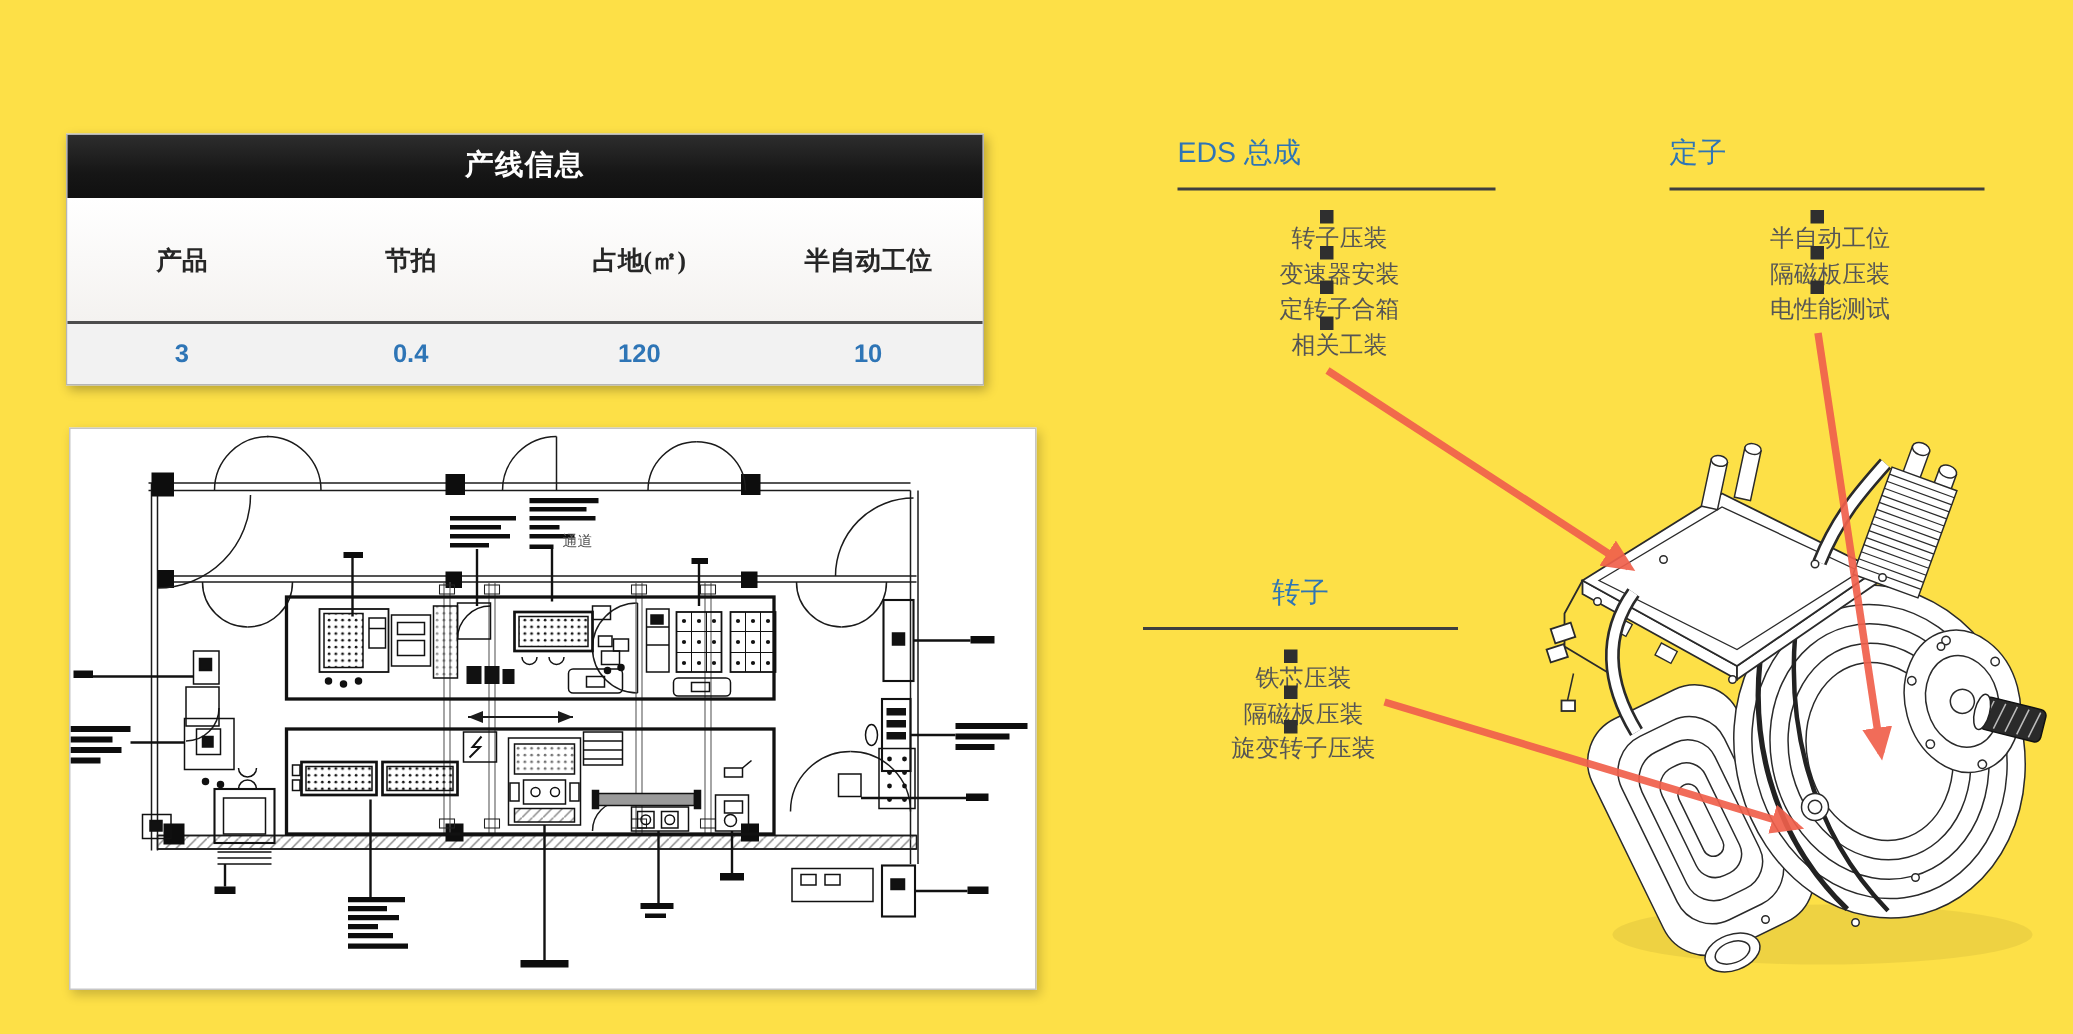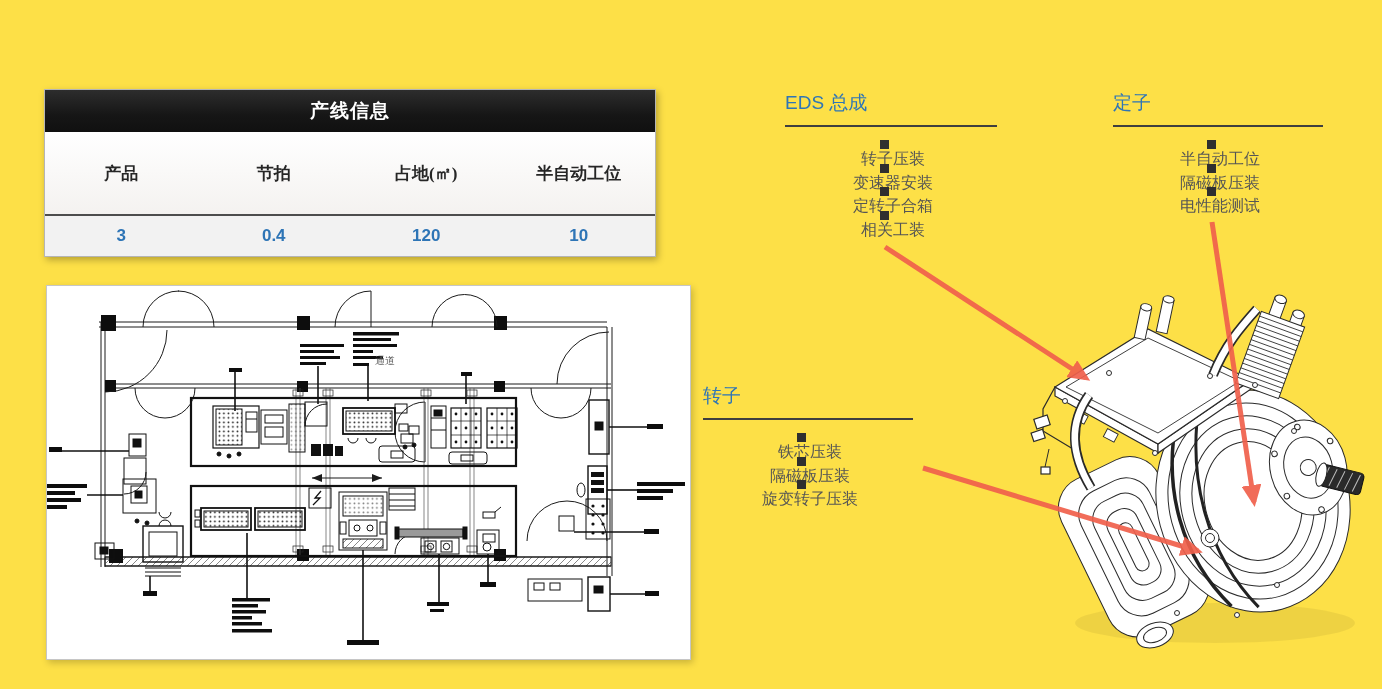"转子" div.sec { left: 703px -> 762px; text-align: none -> center }
